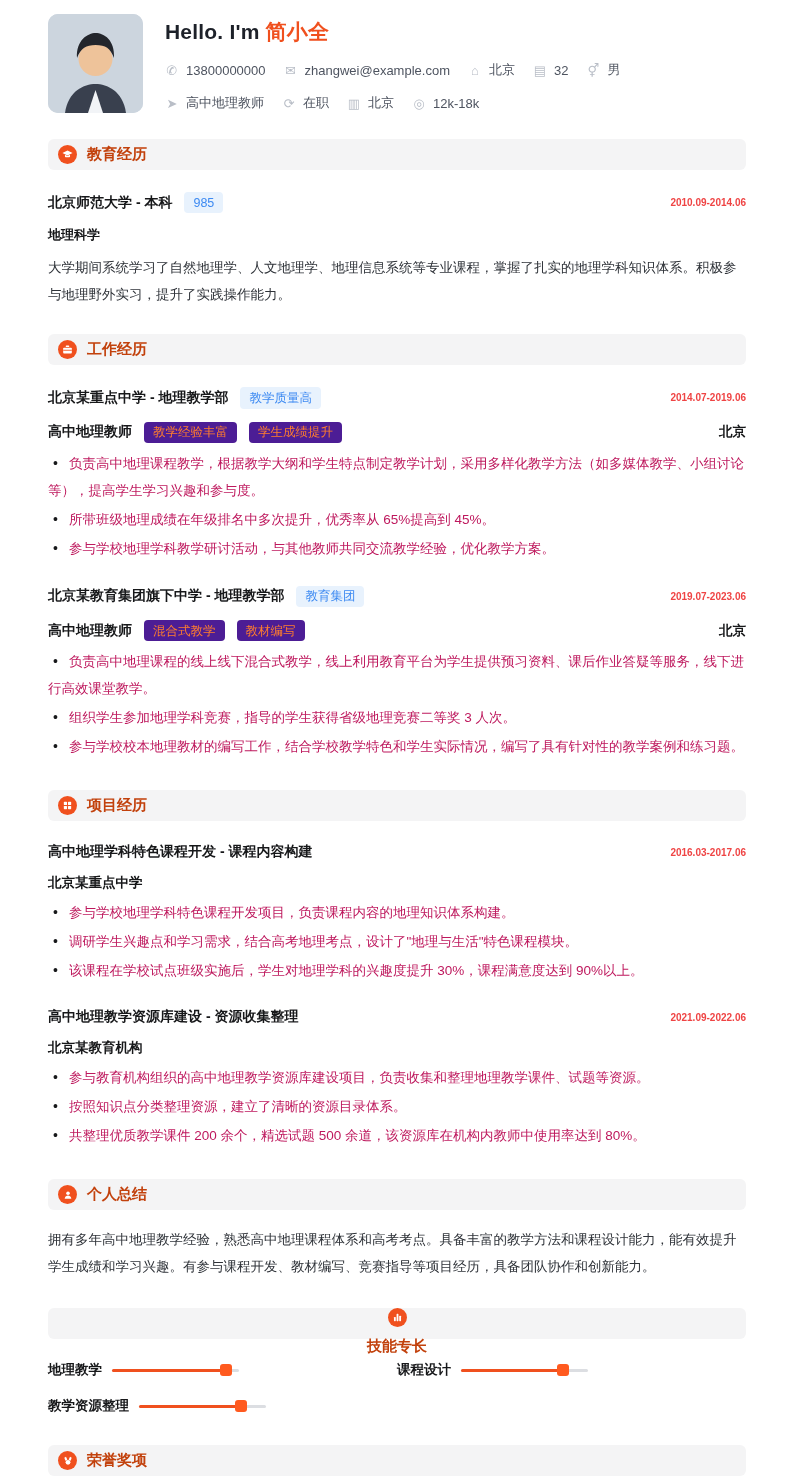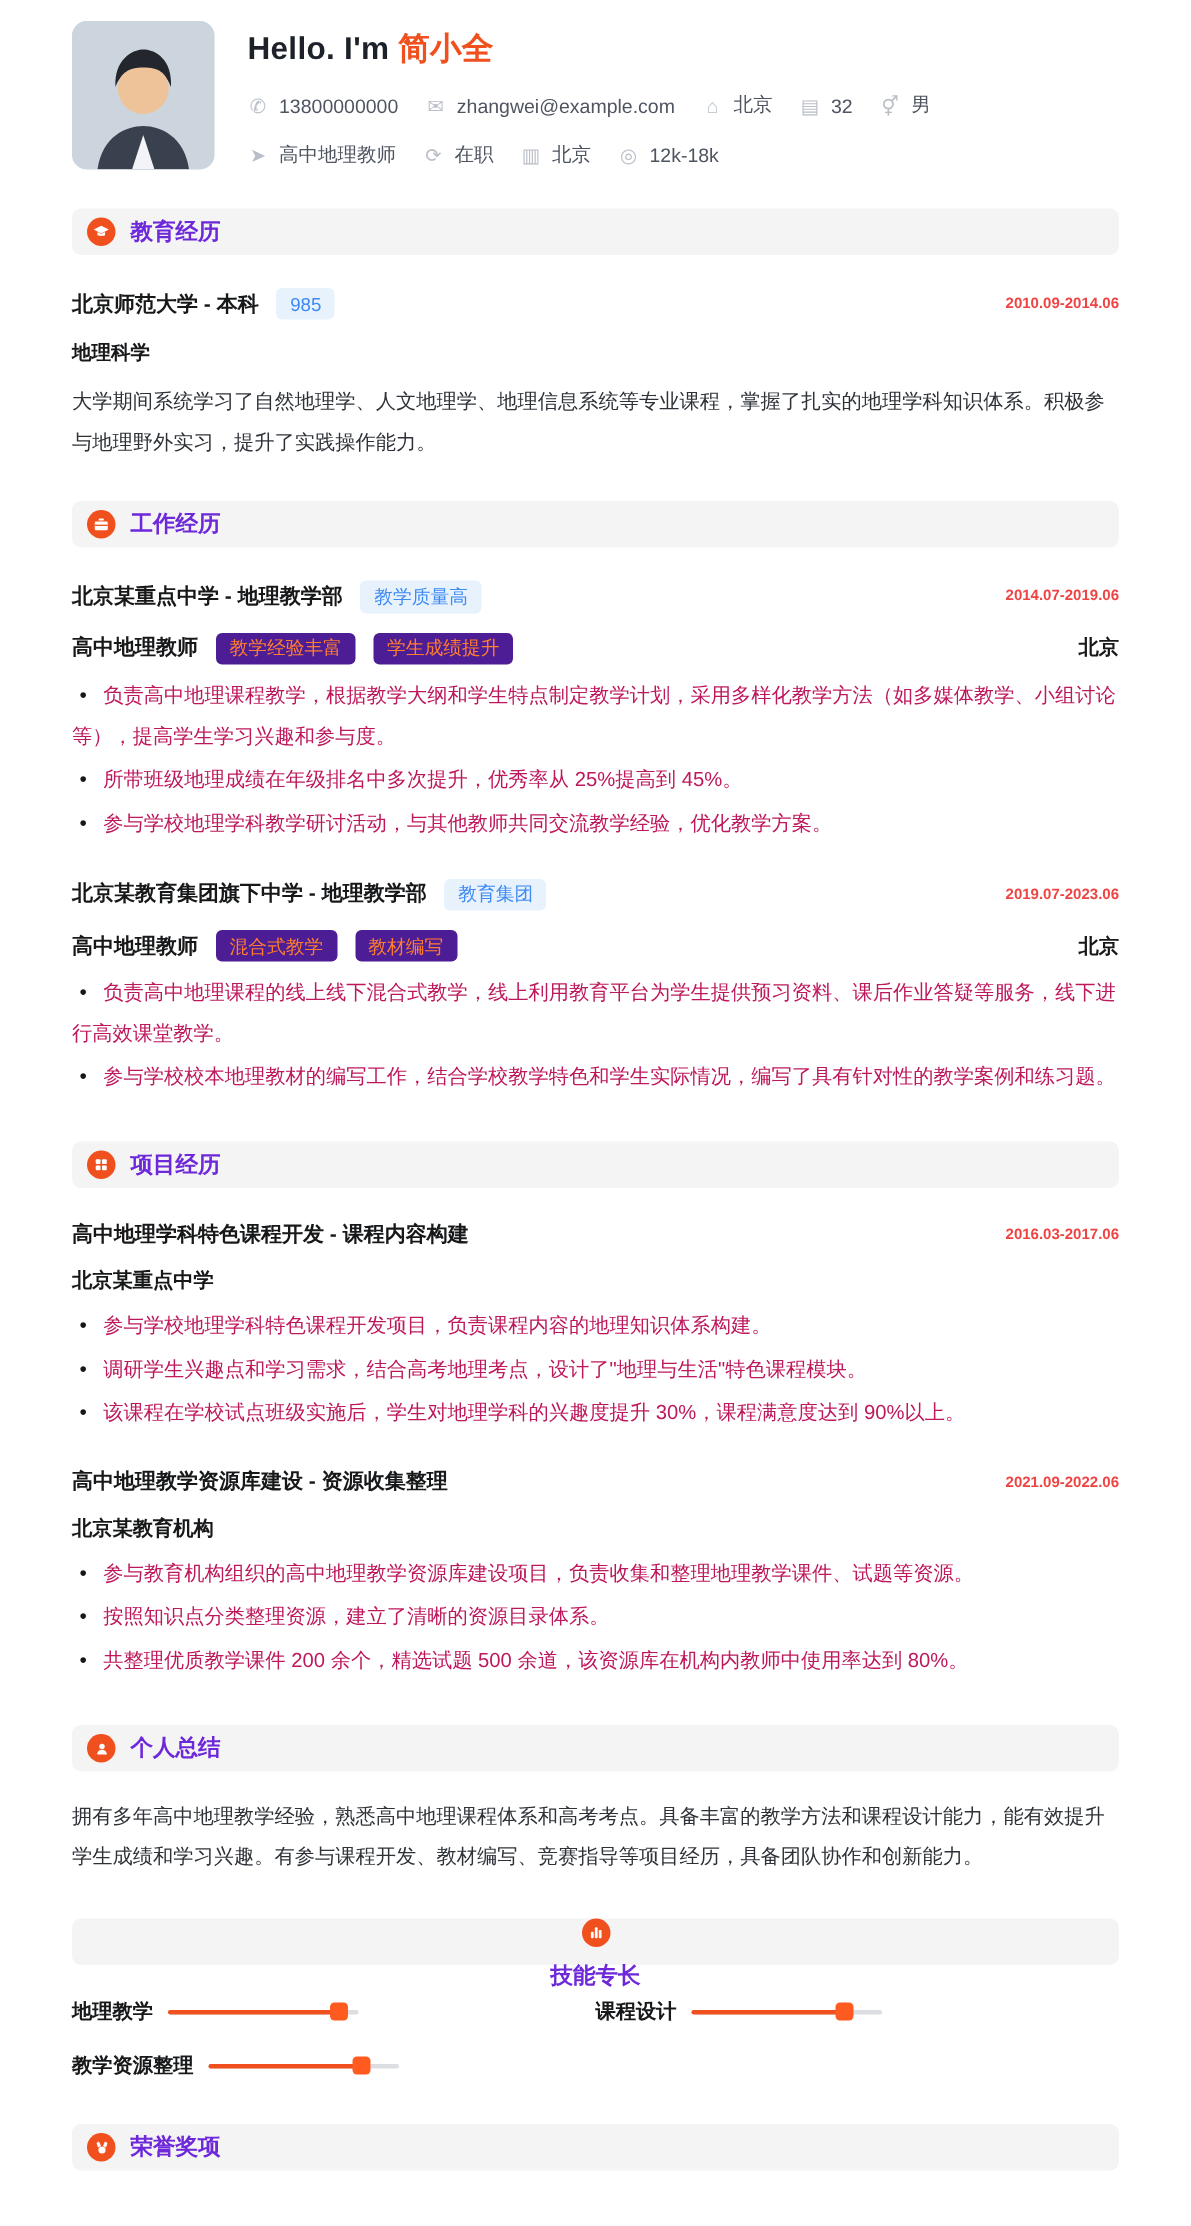"教育经历" .section-title { color: #6d28d9 -> #c2410c }
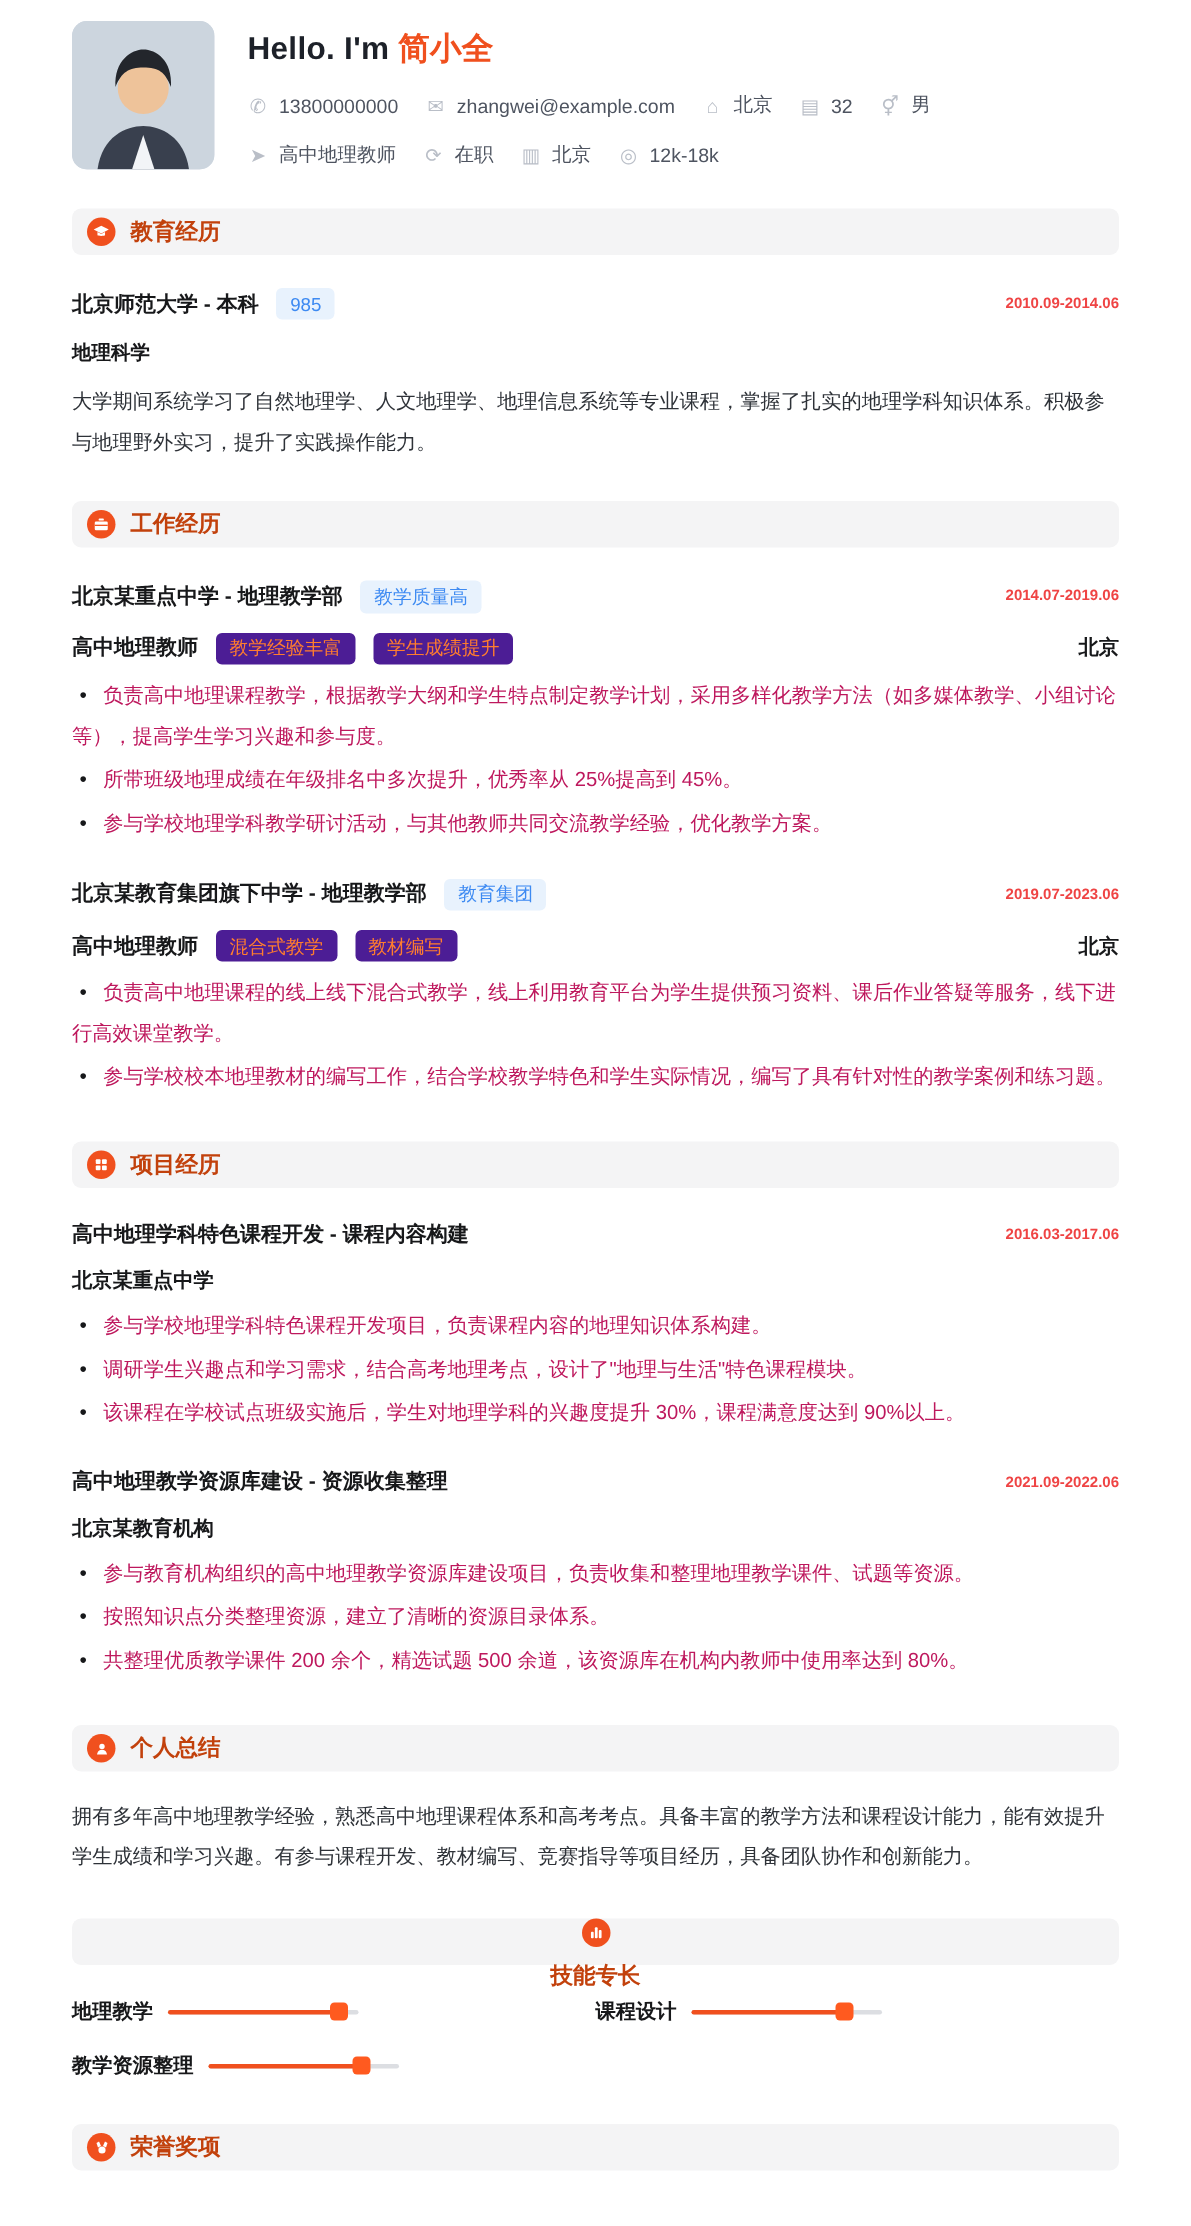"所带班级地理成绩在年级排名中多次提升，优秀率从 25%提高到 45%。" p.bullet { text: 25% -> 65% }
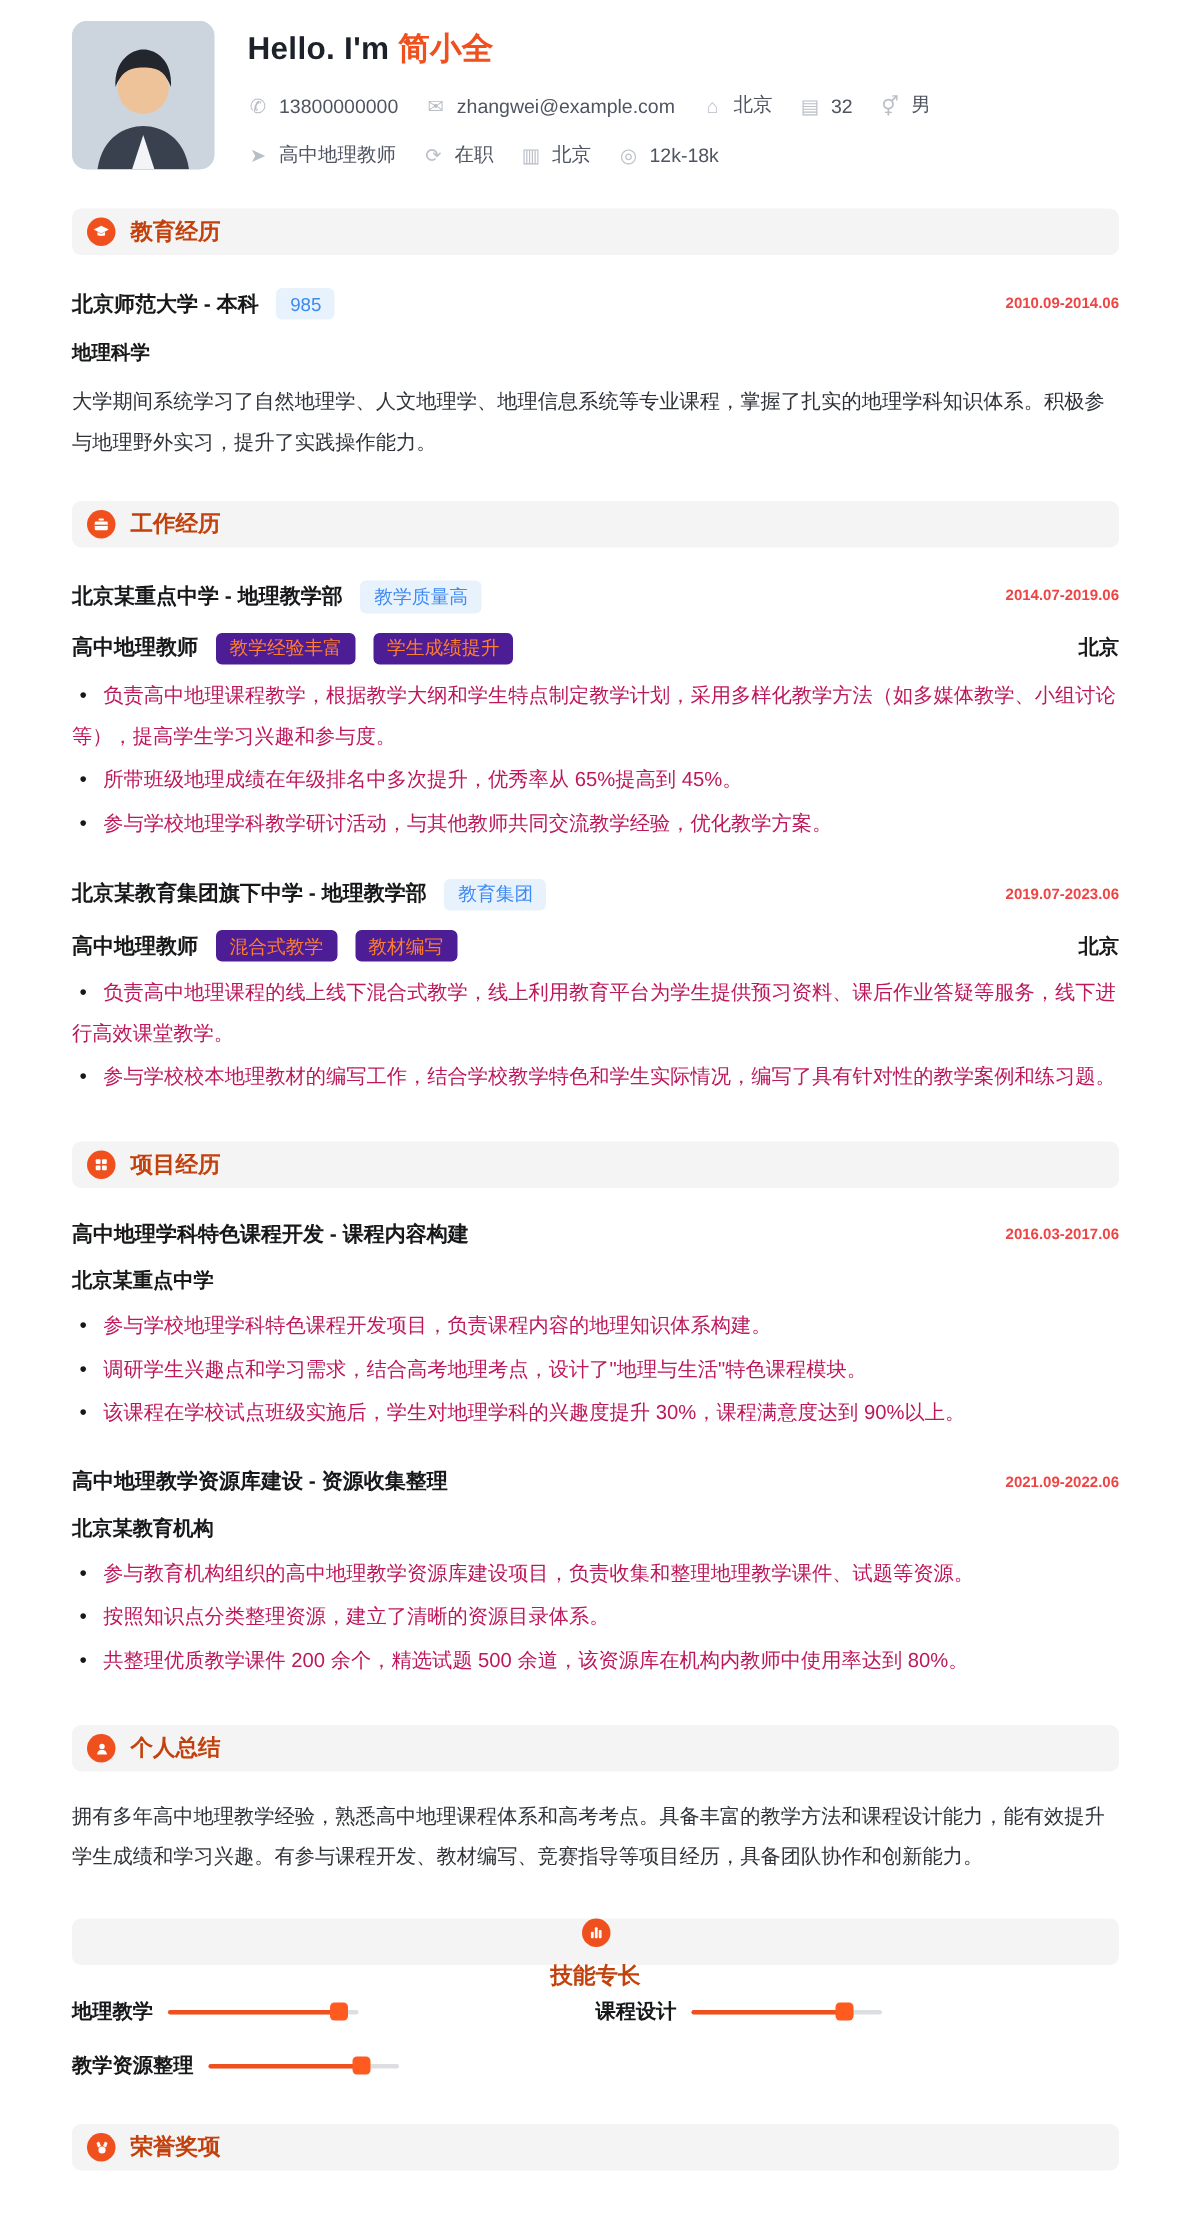"组织学生参加地理学科竞赛，指导的学生获得省级地理竞赛二等奖 3 人次。" p.bullet { html: none -> <p>组织学生参加地理学科竞赛，指导的学生获得省级地理竞赛二等奖 3 人次。</p> }
